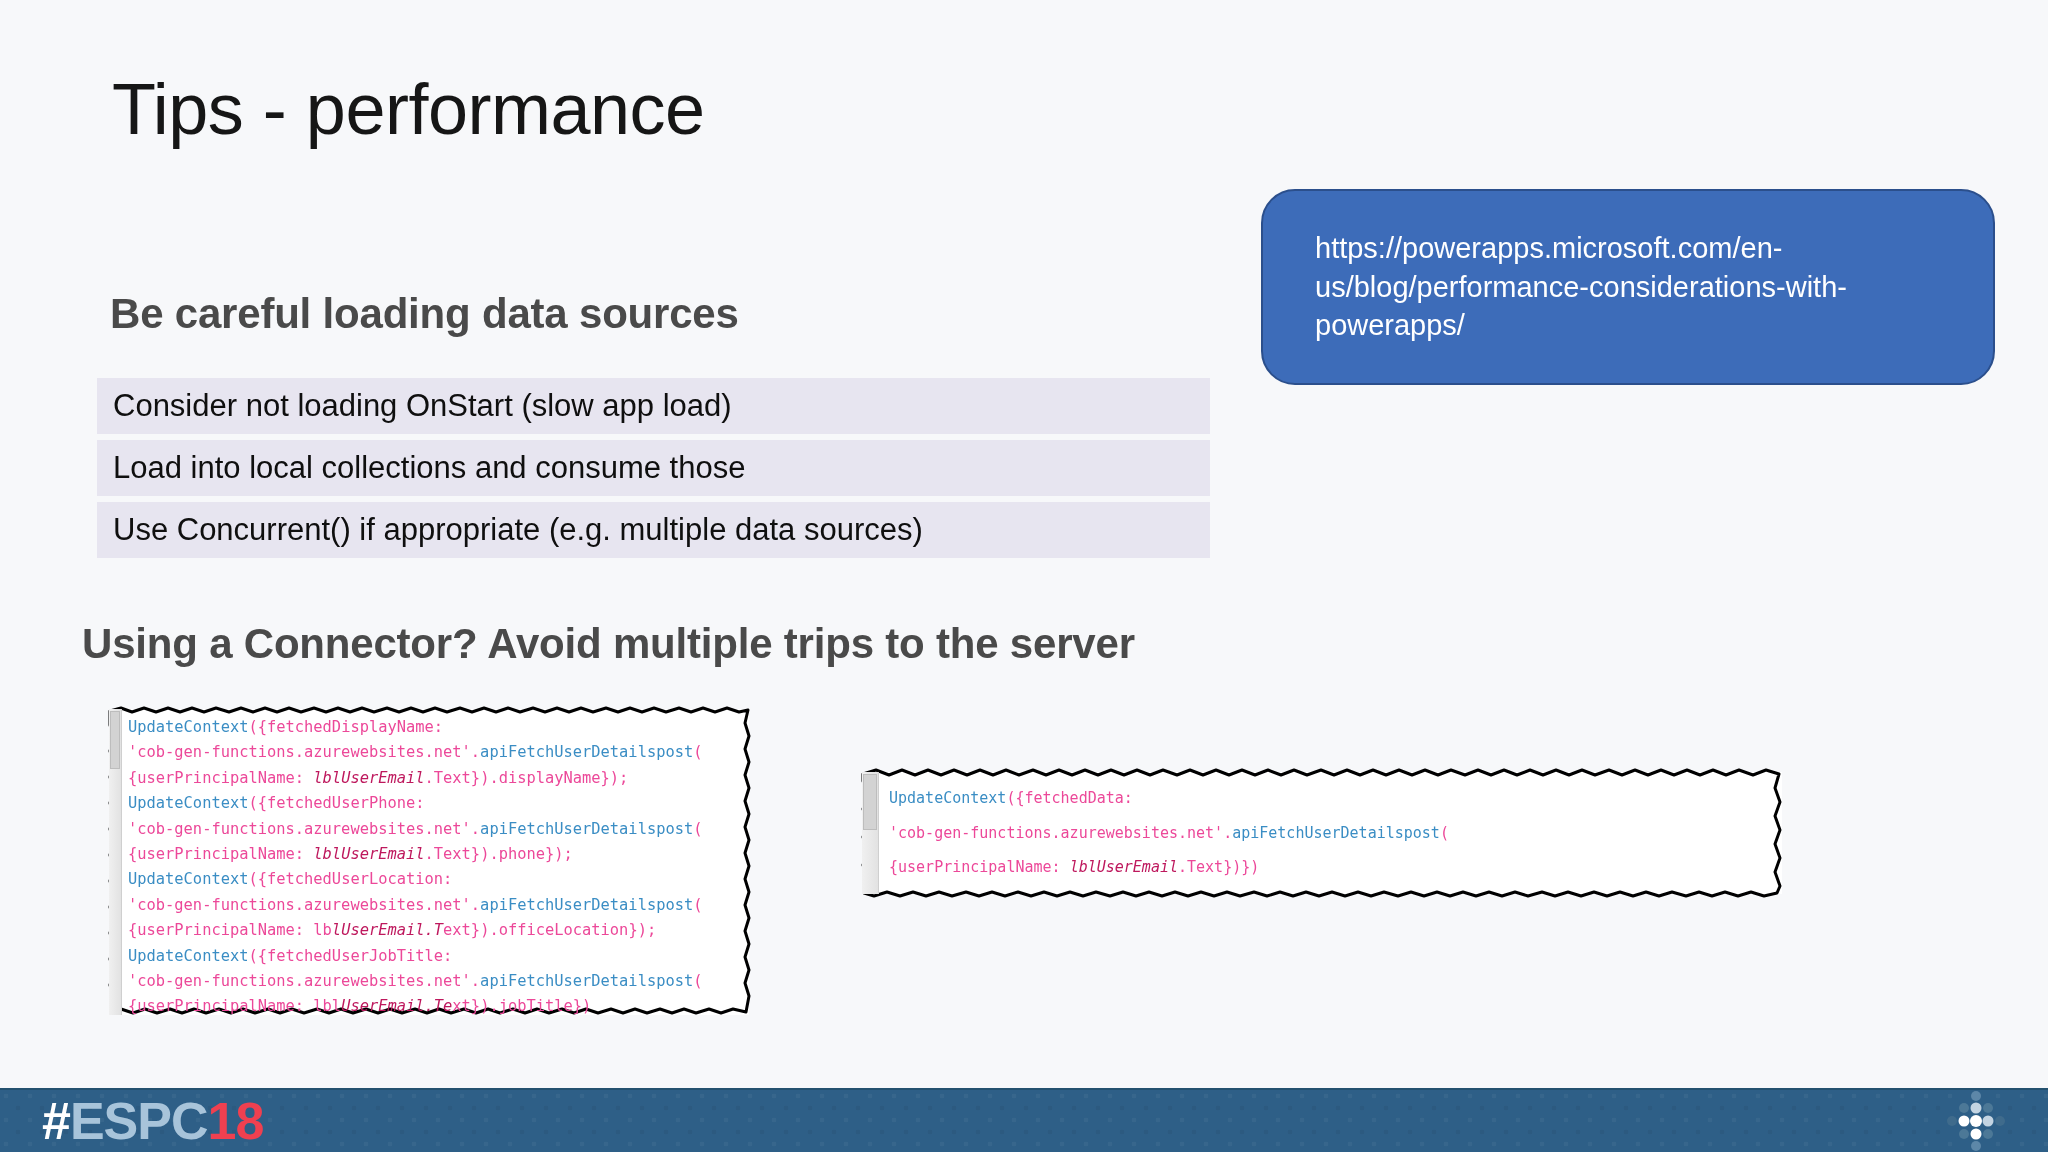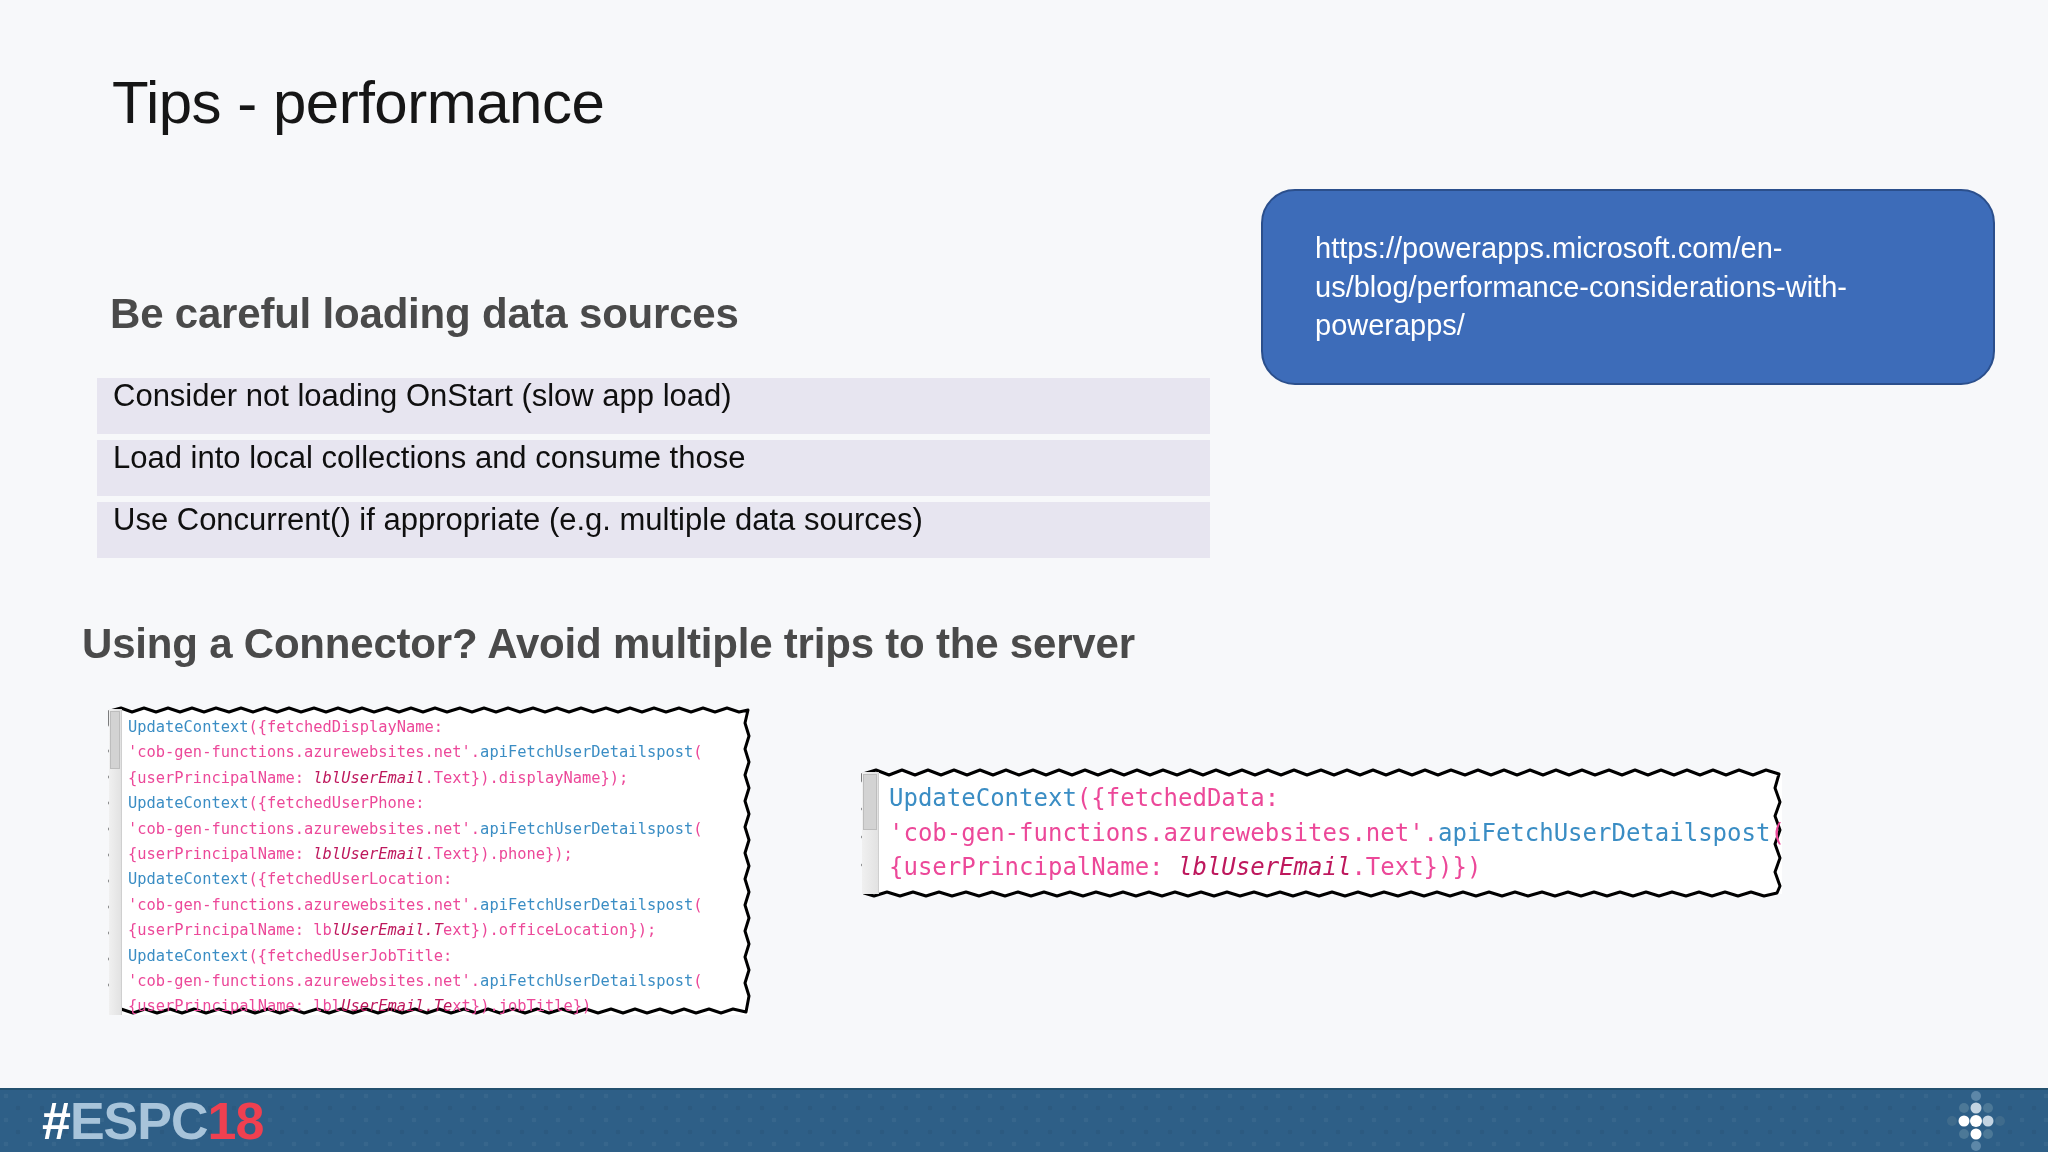"Tips - performance" .slide-title { font-size: 60px -> 72px }
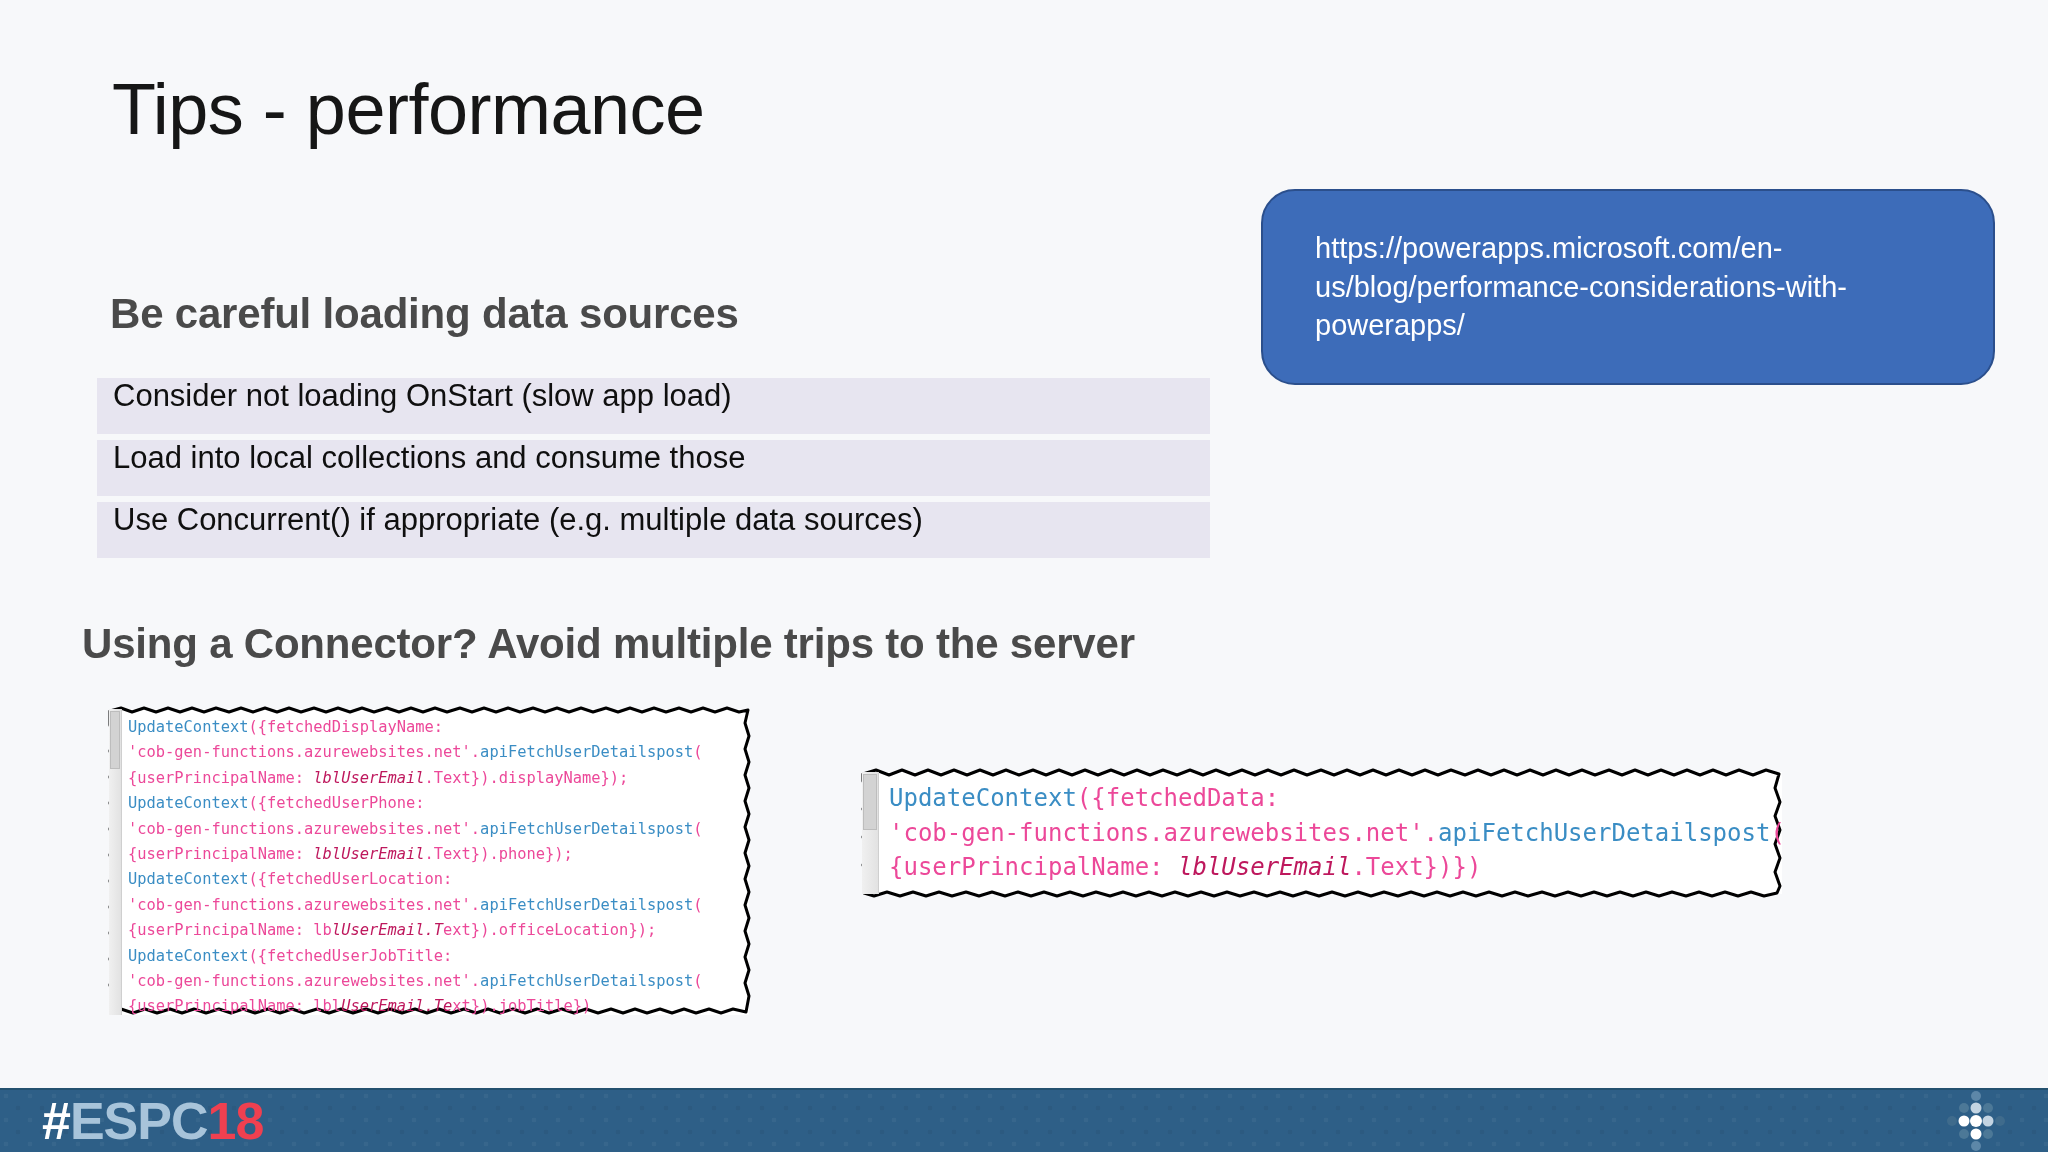"Consider not loading OnStart (slow" .tips-row { align-items: none -> center }
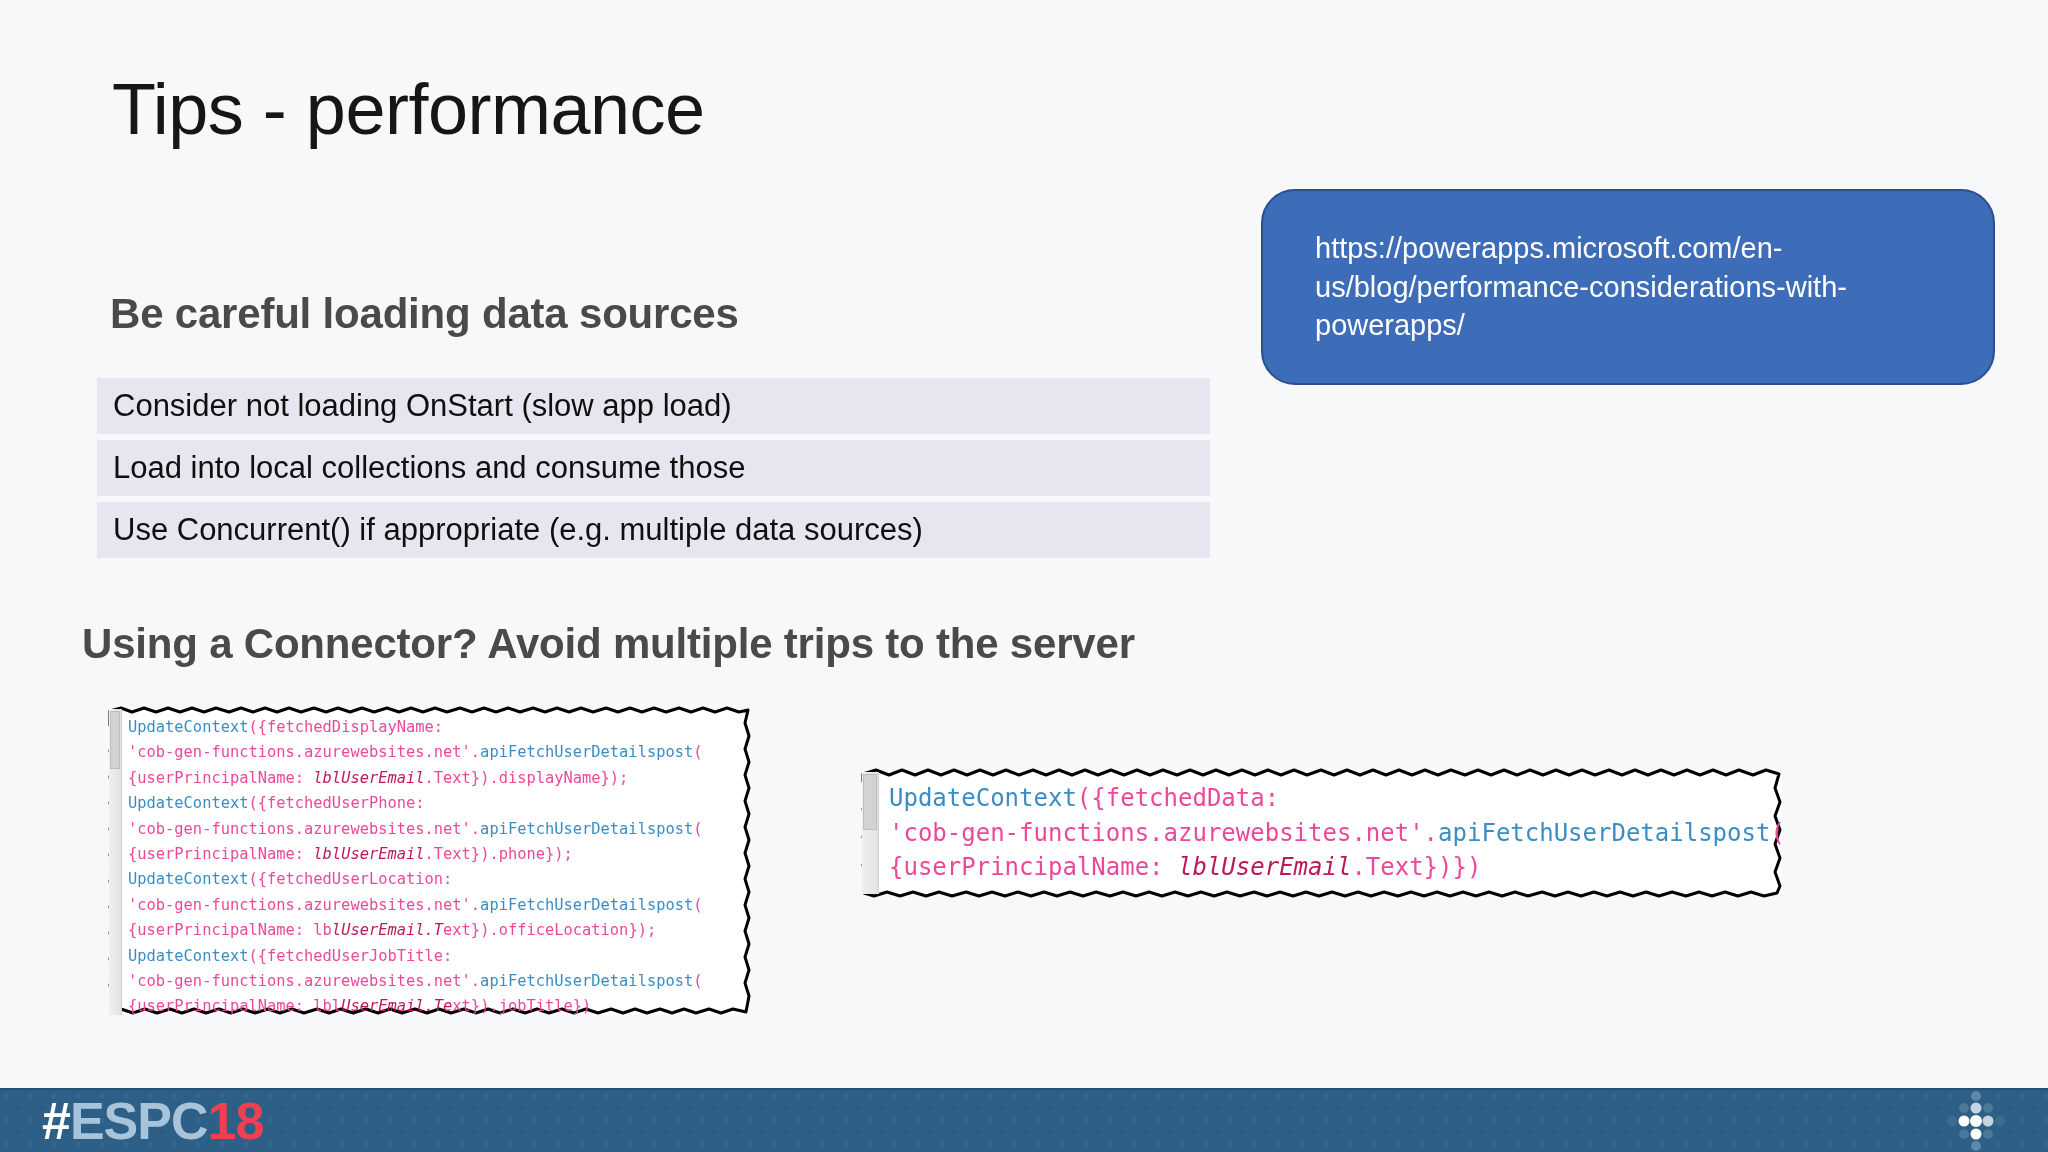"UpdateContext({fetchedData:" #code-right .code-body { font-size: 24px -> 15px }
